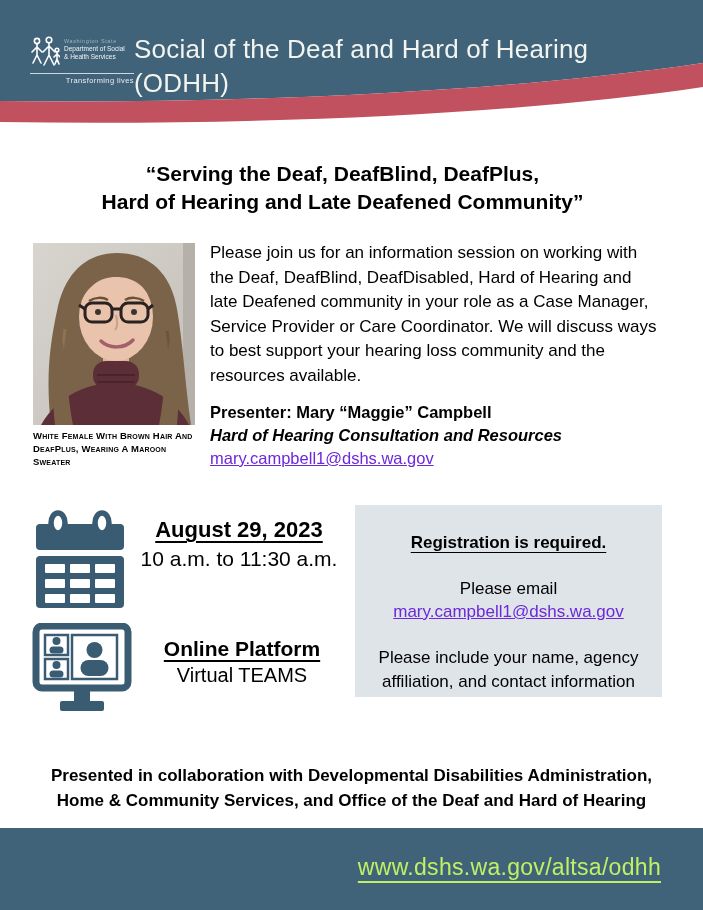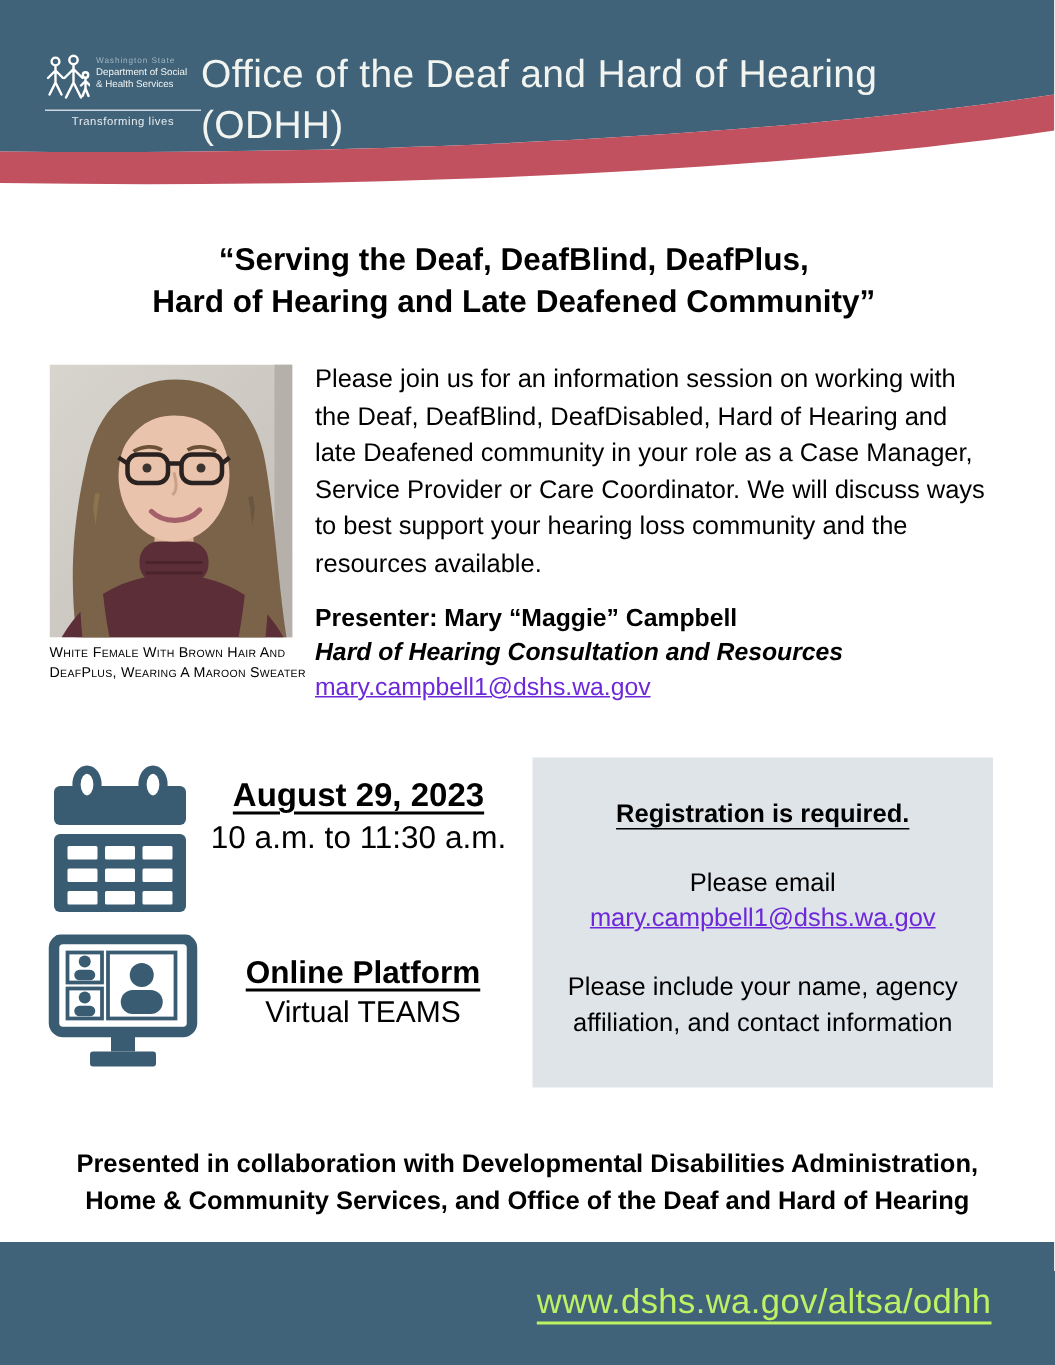"Office of the Deaf and" div { text: Office -> Social }
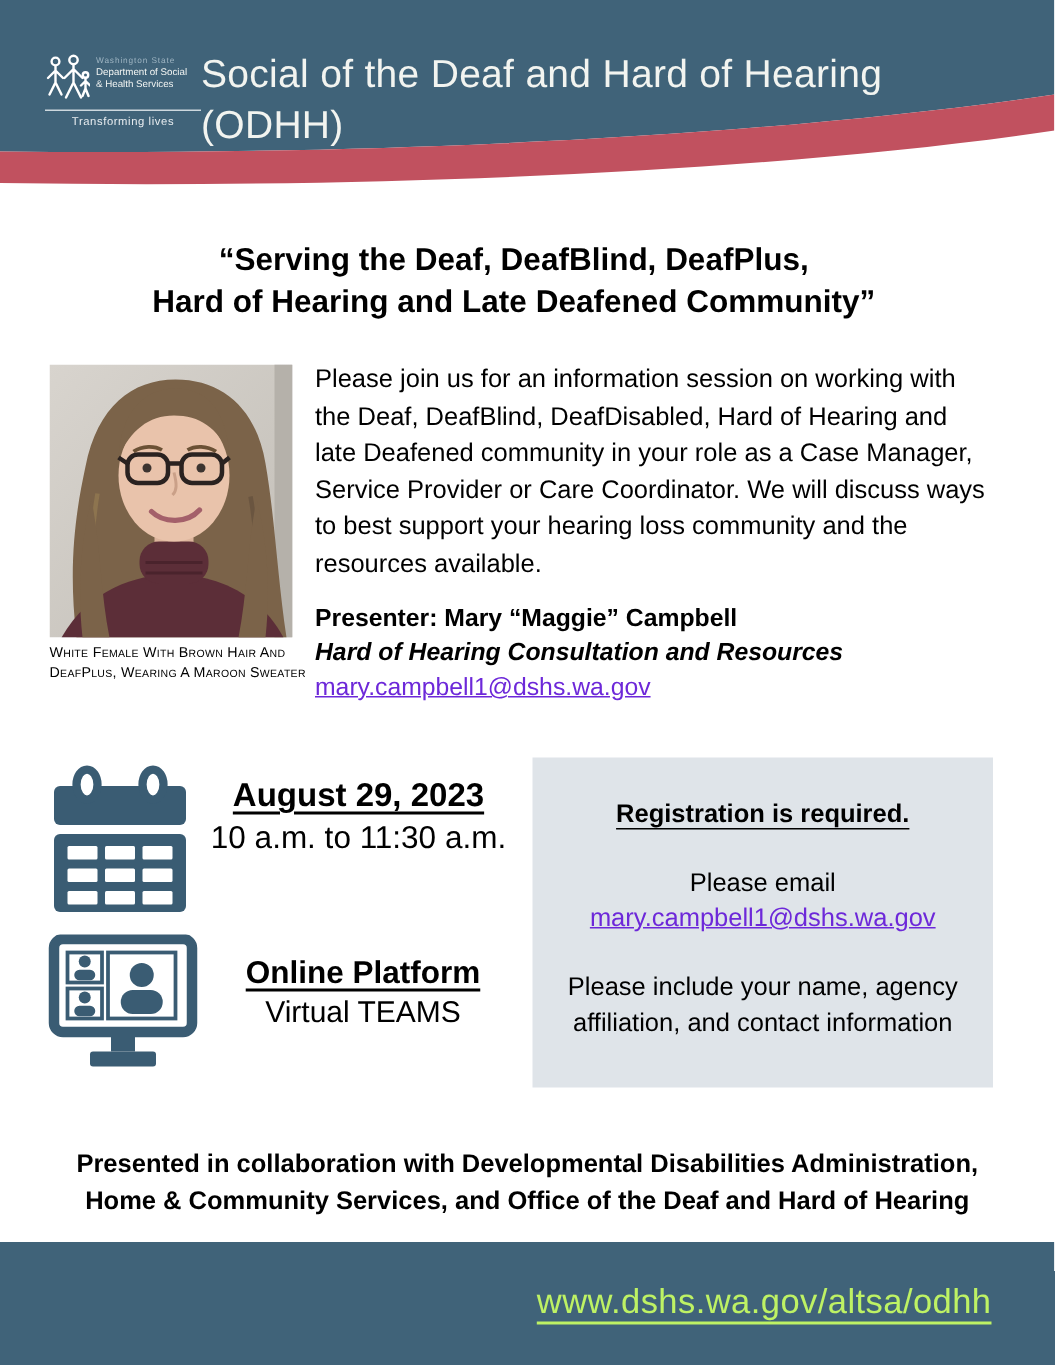"Transforming lives" .logo-tagline { text-align: center -> right }
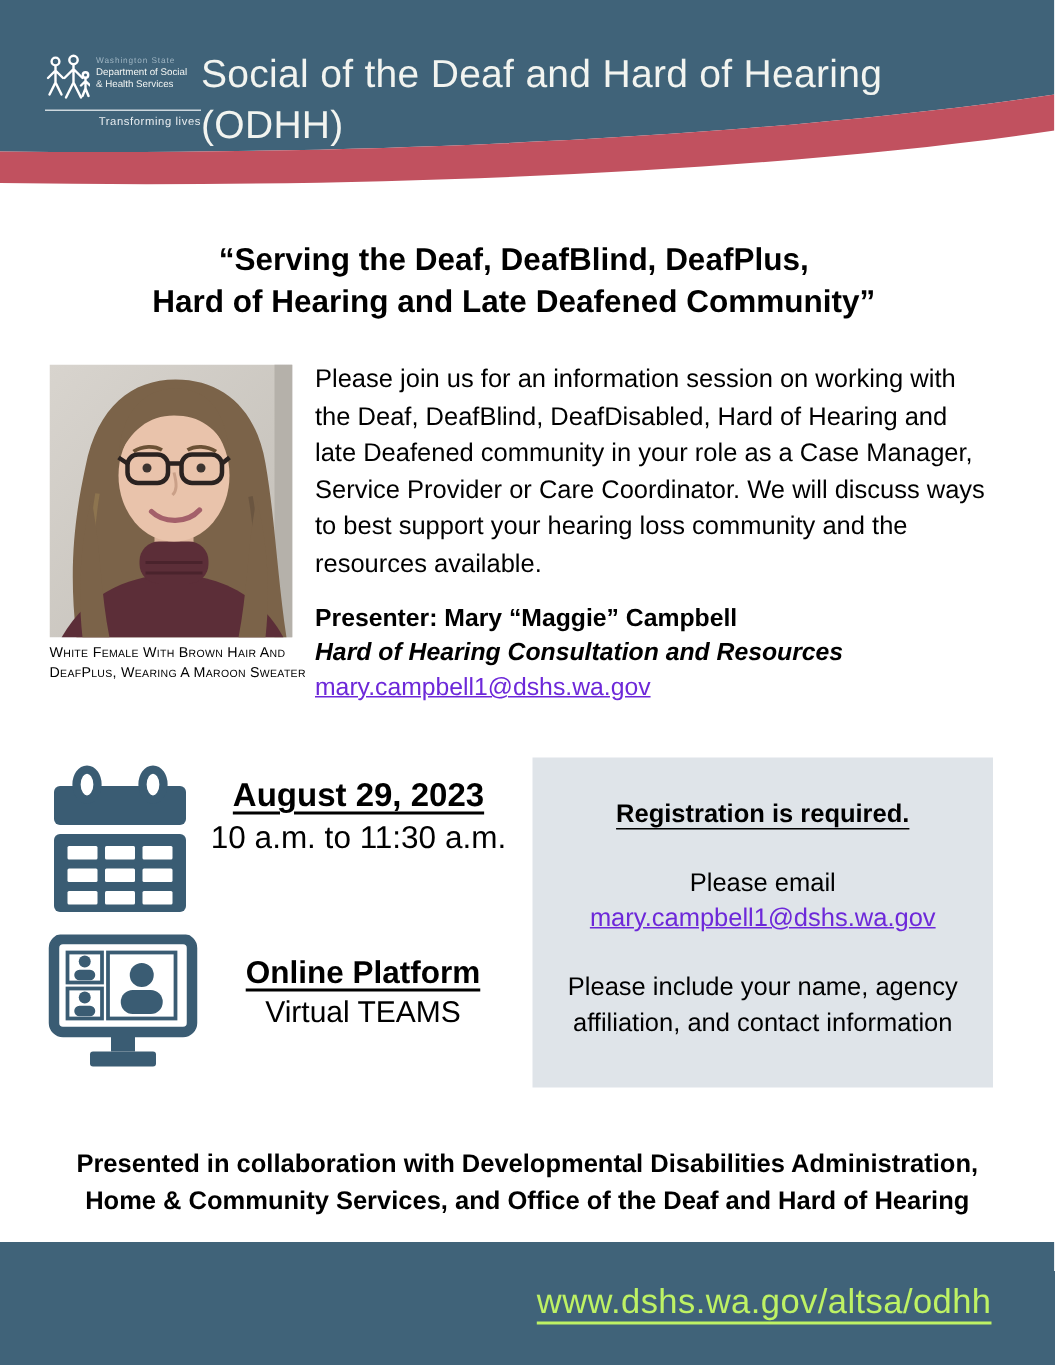"White Female With Brown Hair" .photo-caption { font-weight: normal -> bold }
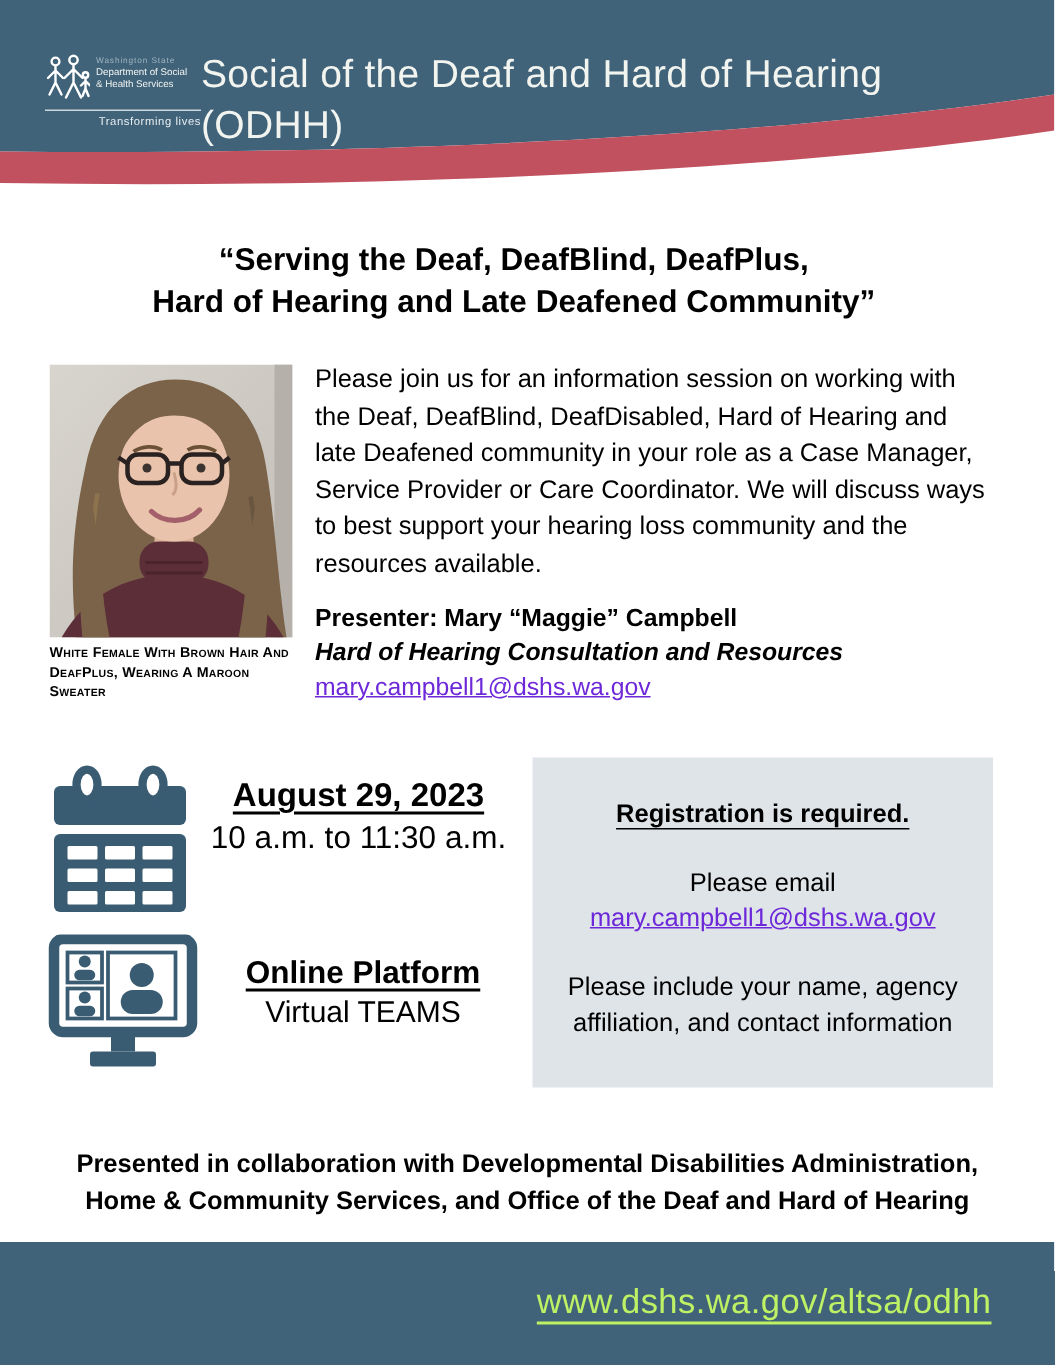"Registration is required." .registration-box { height: 220px -> 192px }
